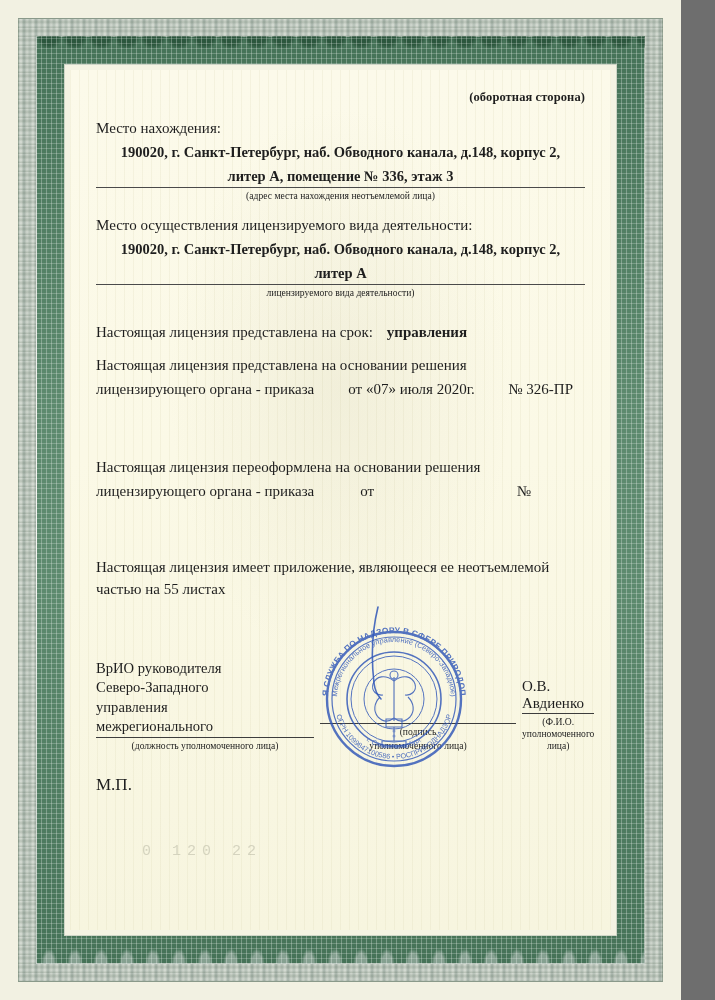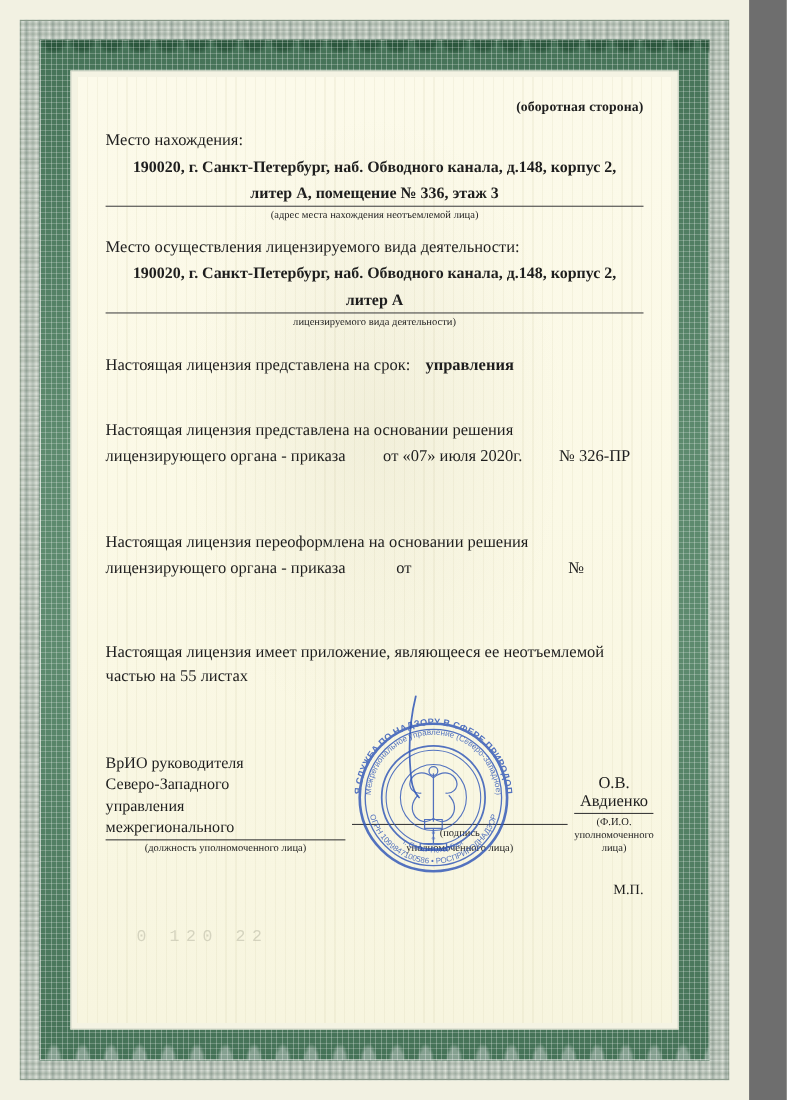"Настоящая лицензия представлена на" .basis { margin-top: 38px -> 12px }
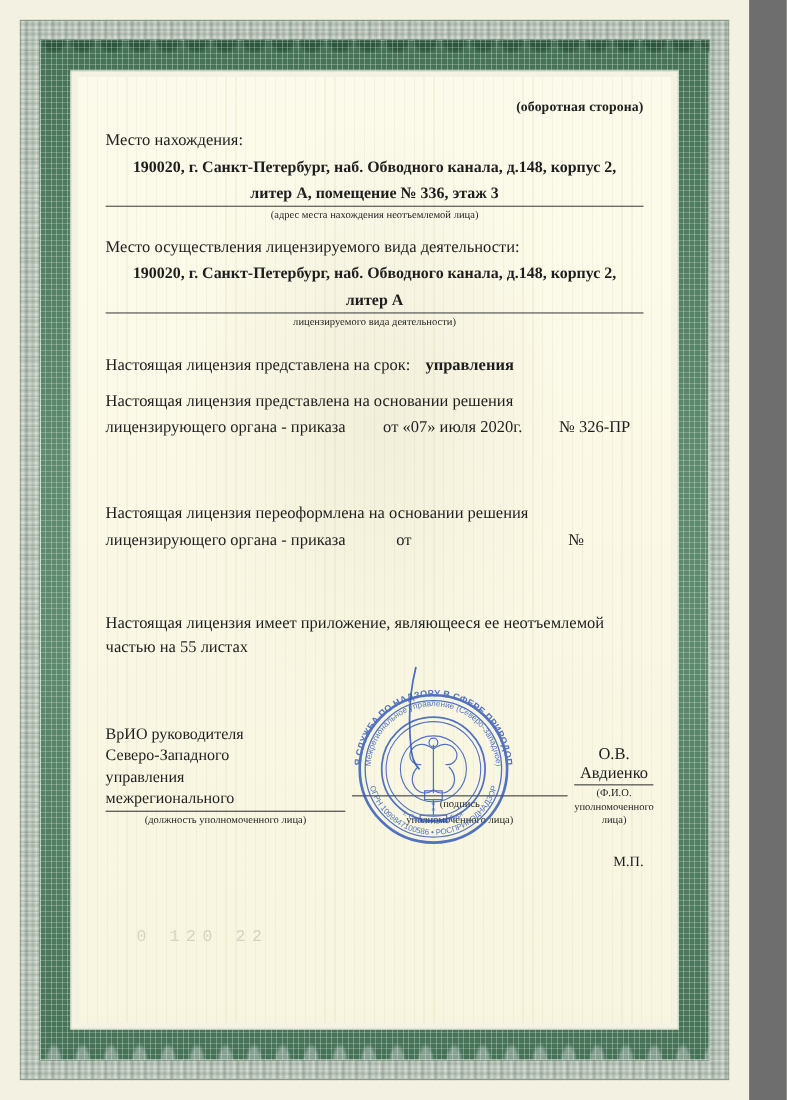"О.В. Авдиенко" .name { text-align: center -> none }
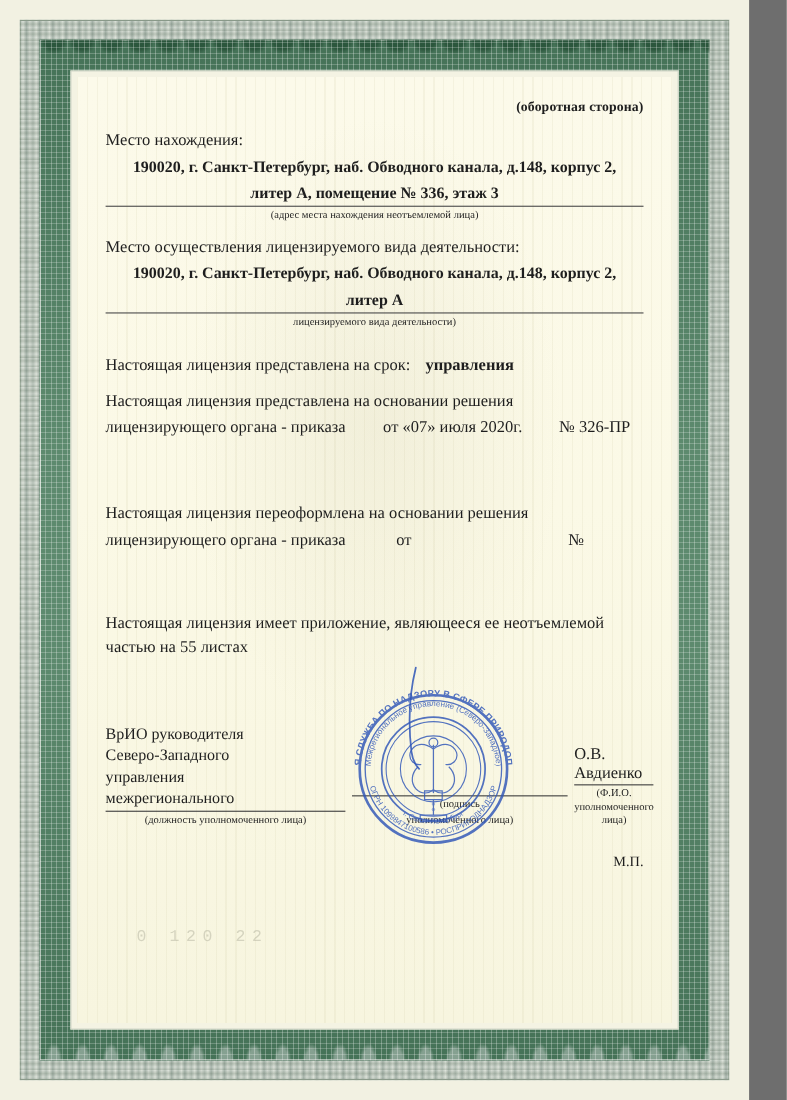"М.П." .mp { font-size: 13px -> 17px; text-align: right -> none }
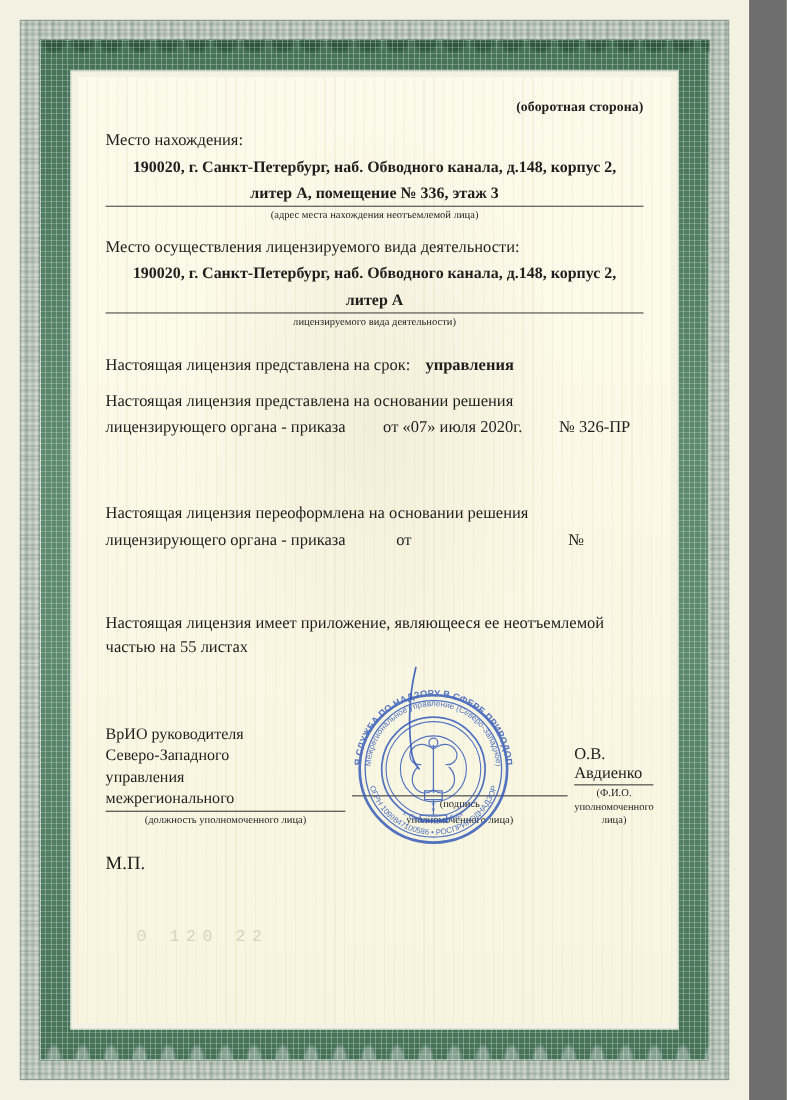"0 120 22" .pencil { left: 54px -> 72px }
